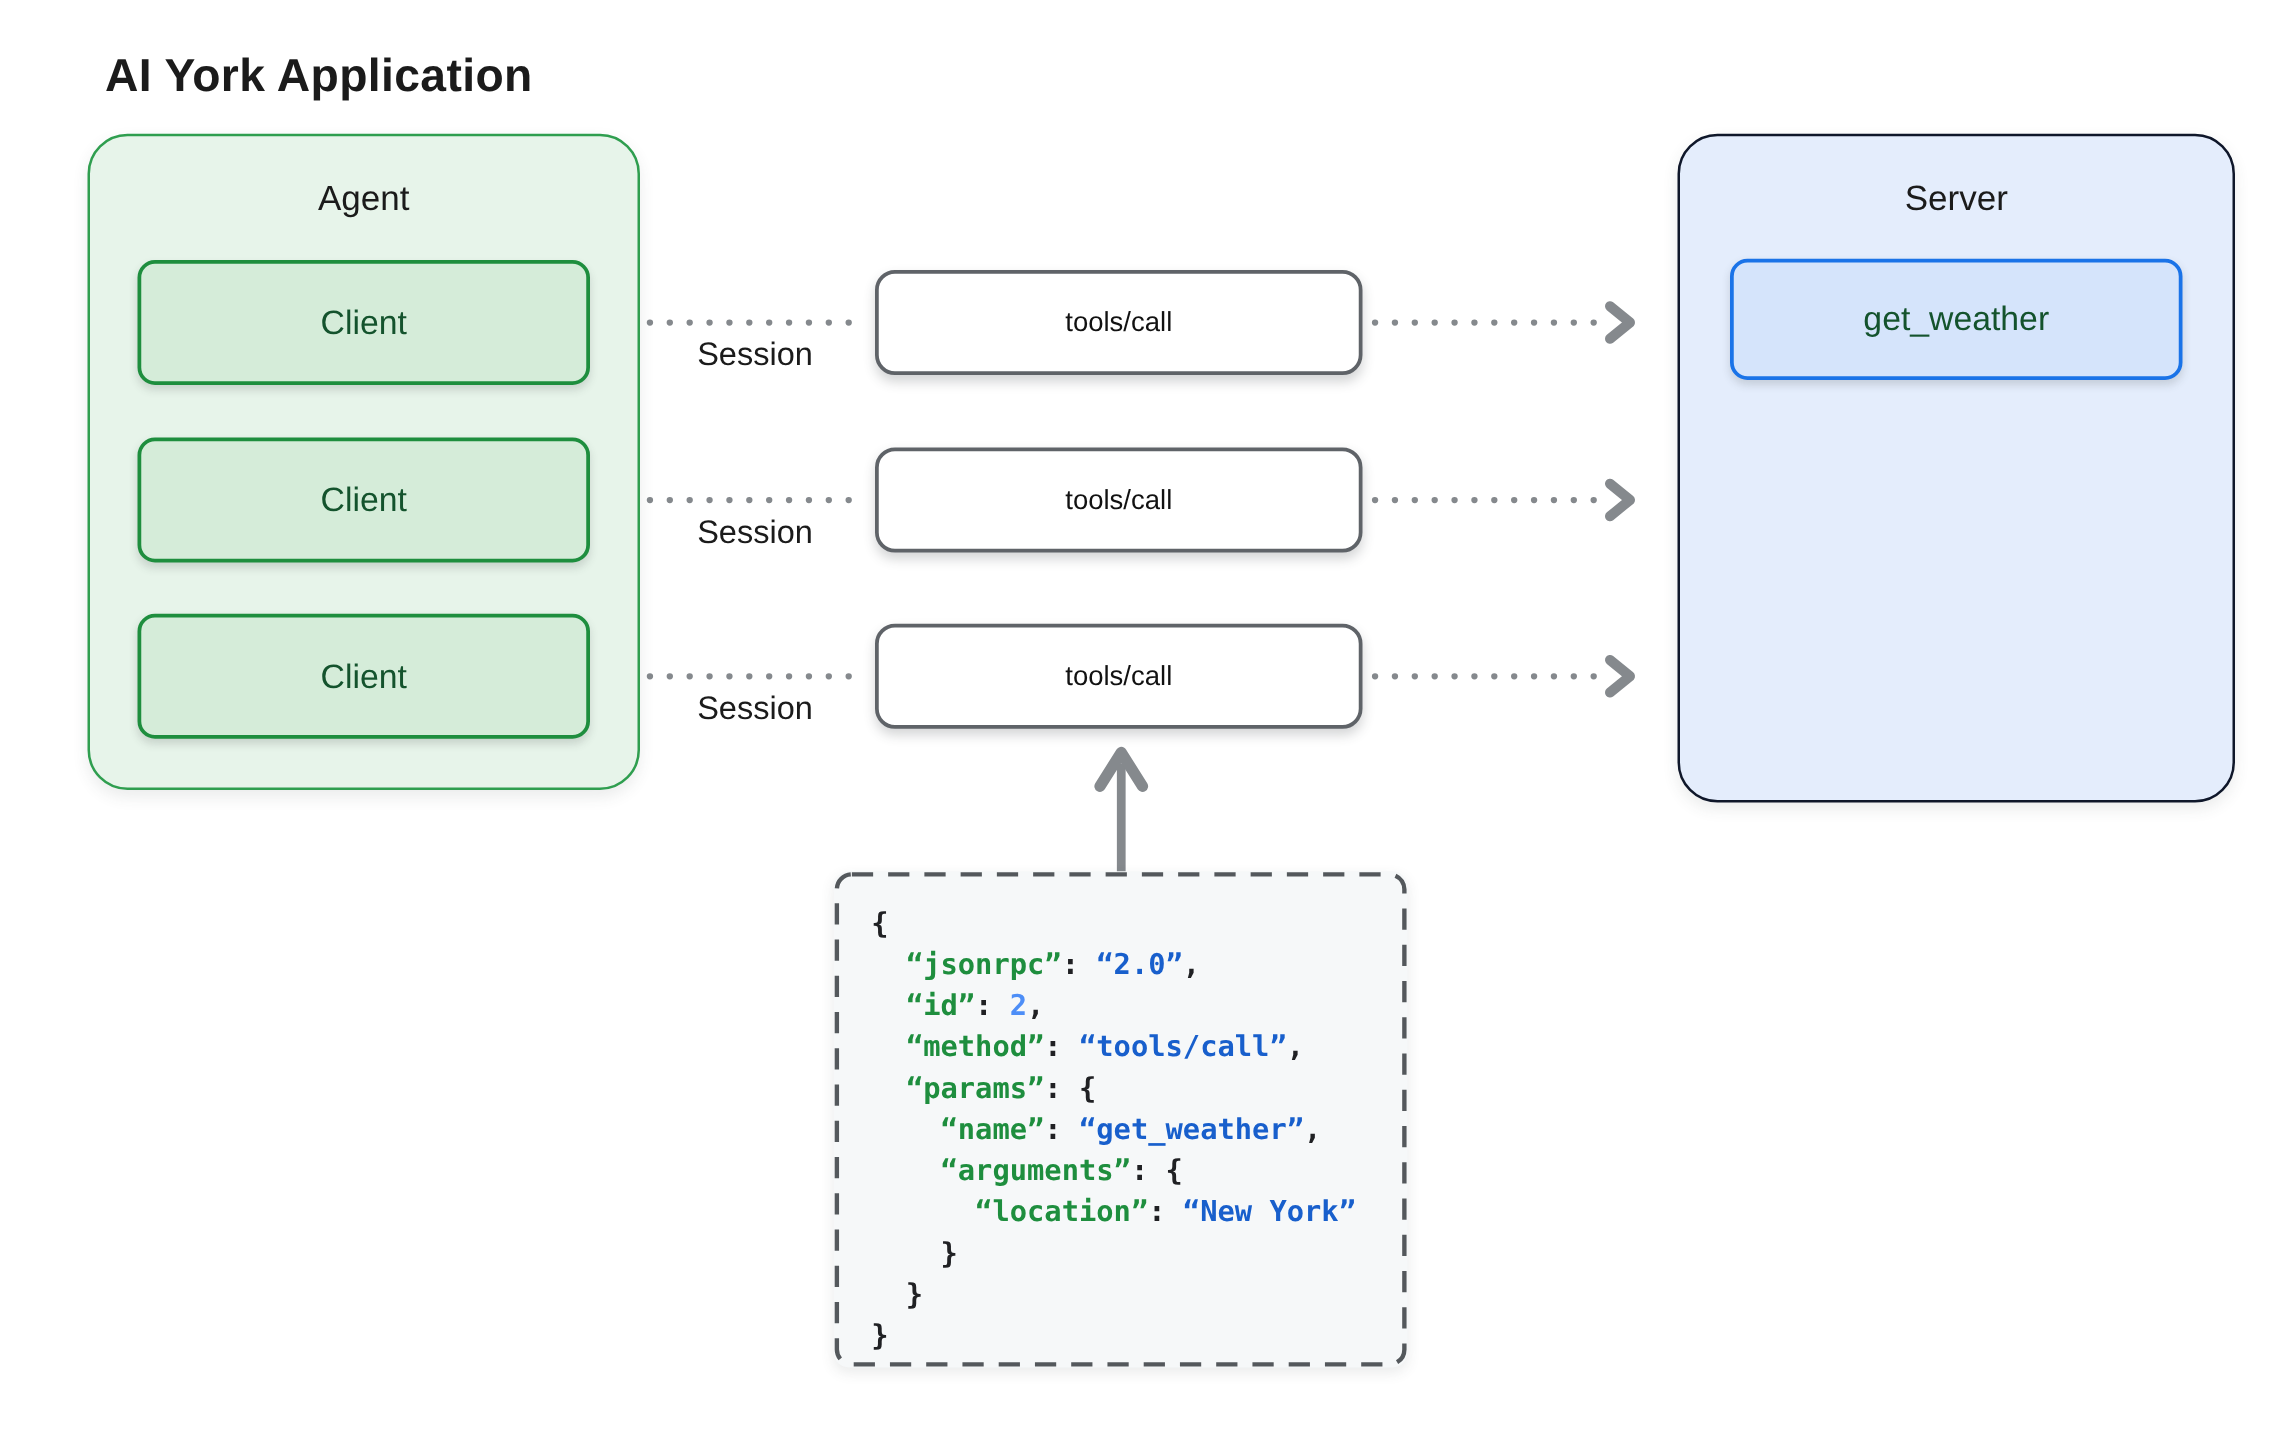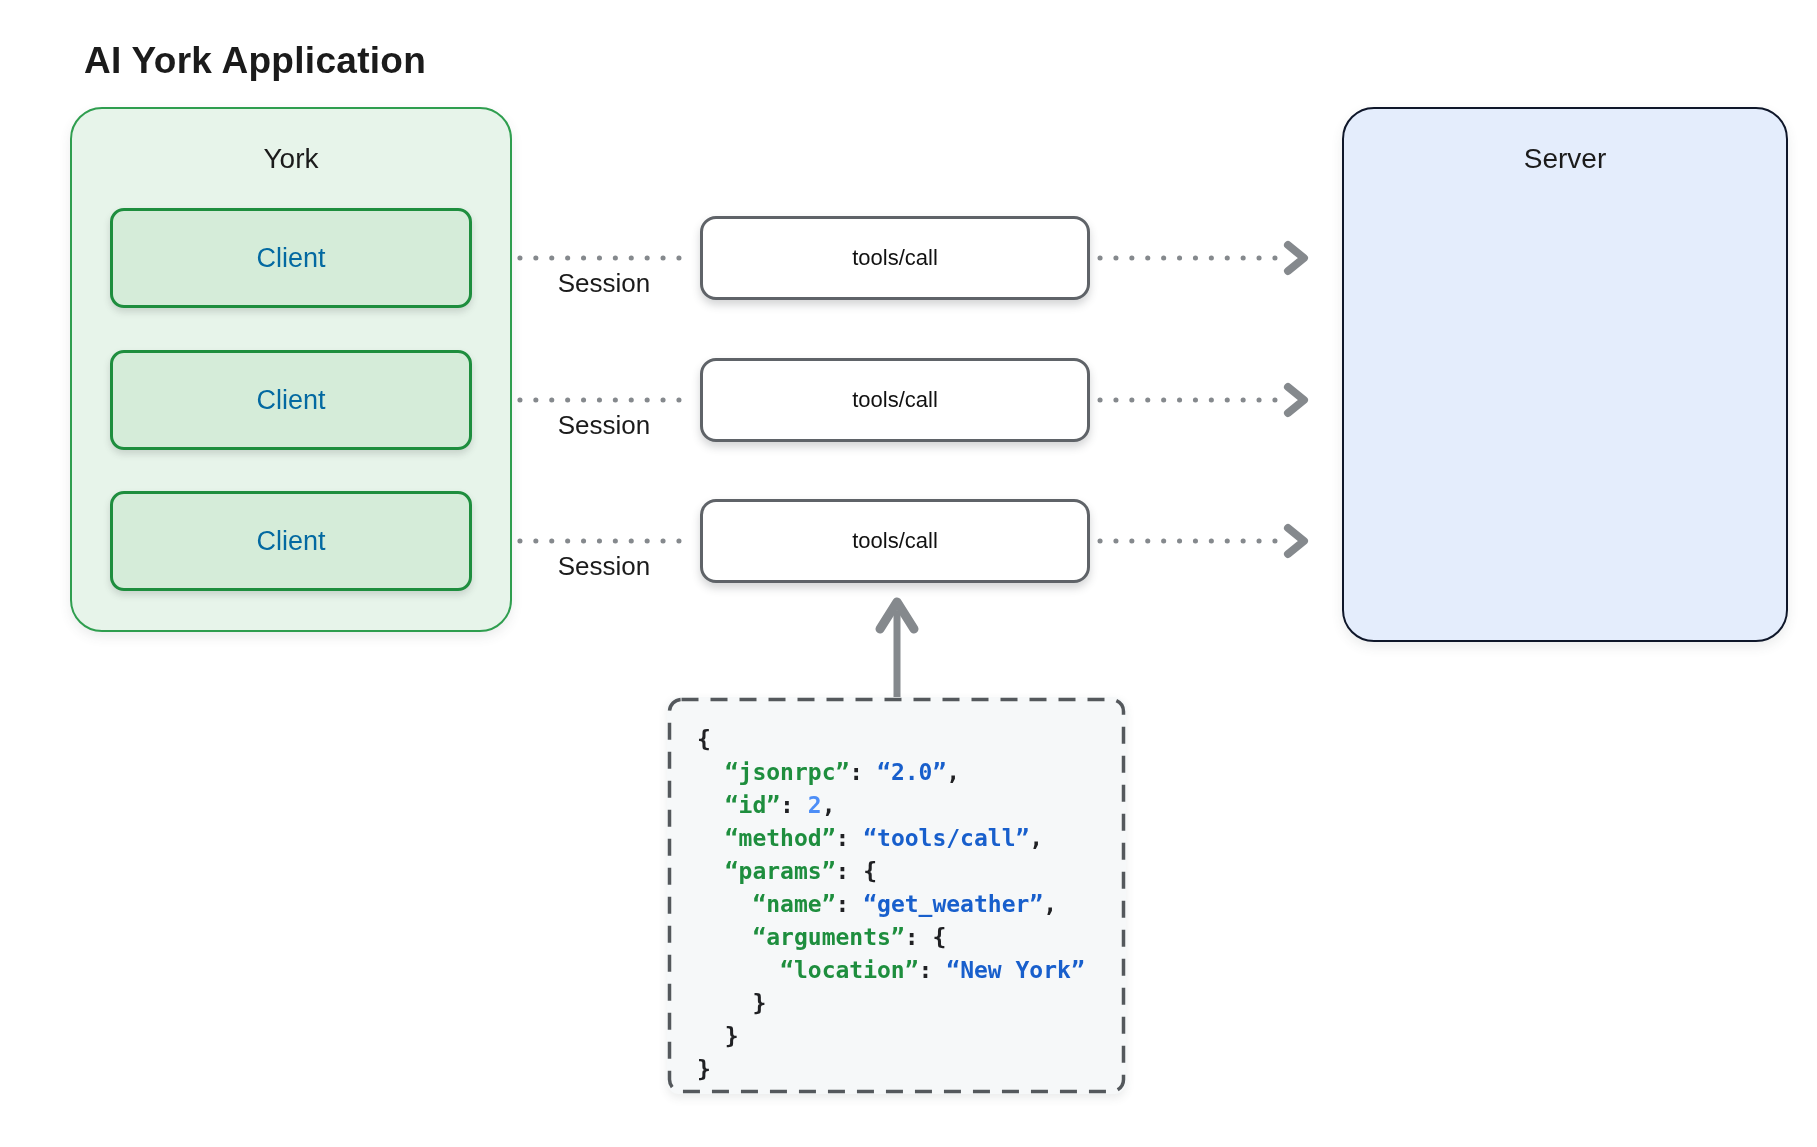"York" div.panel-label { text: York -> Agent }
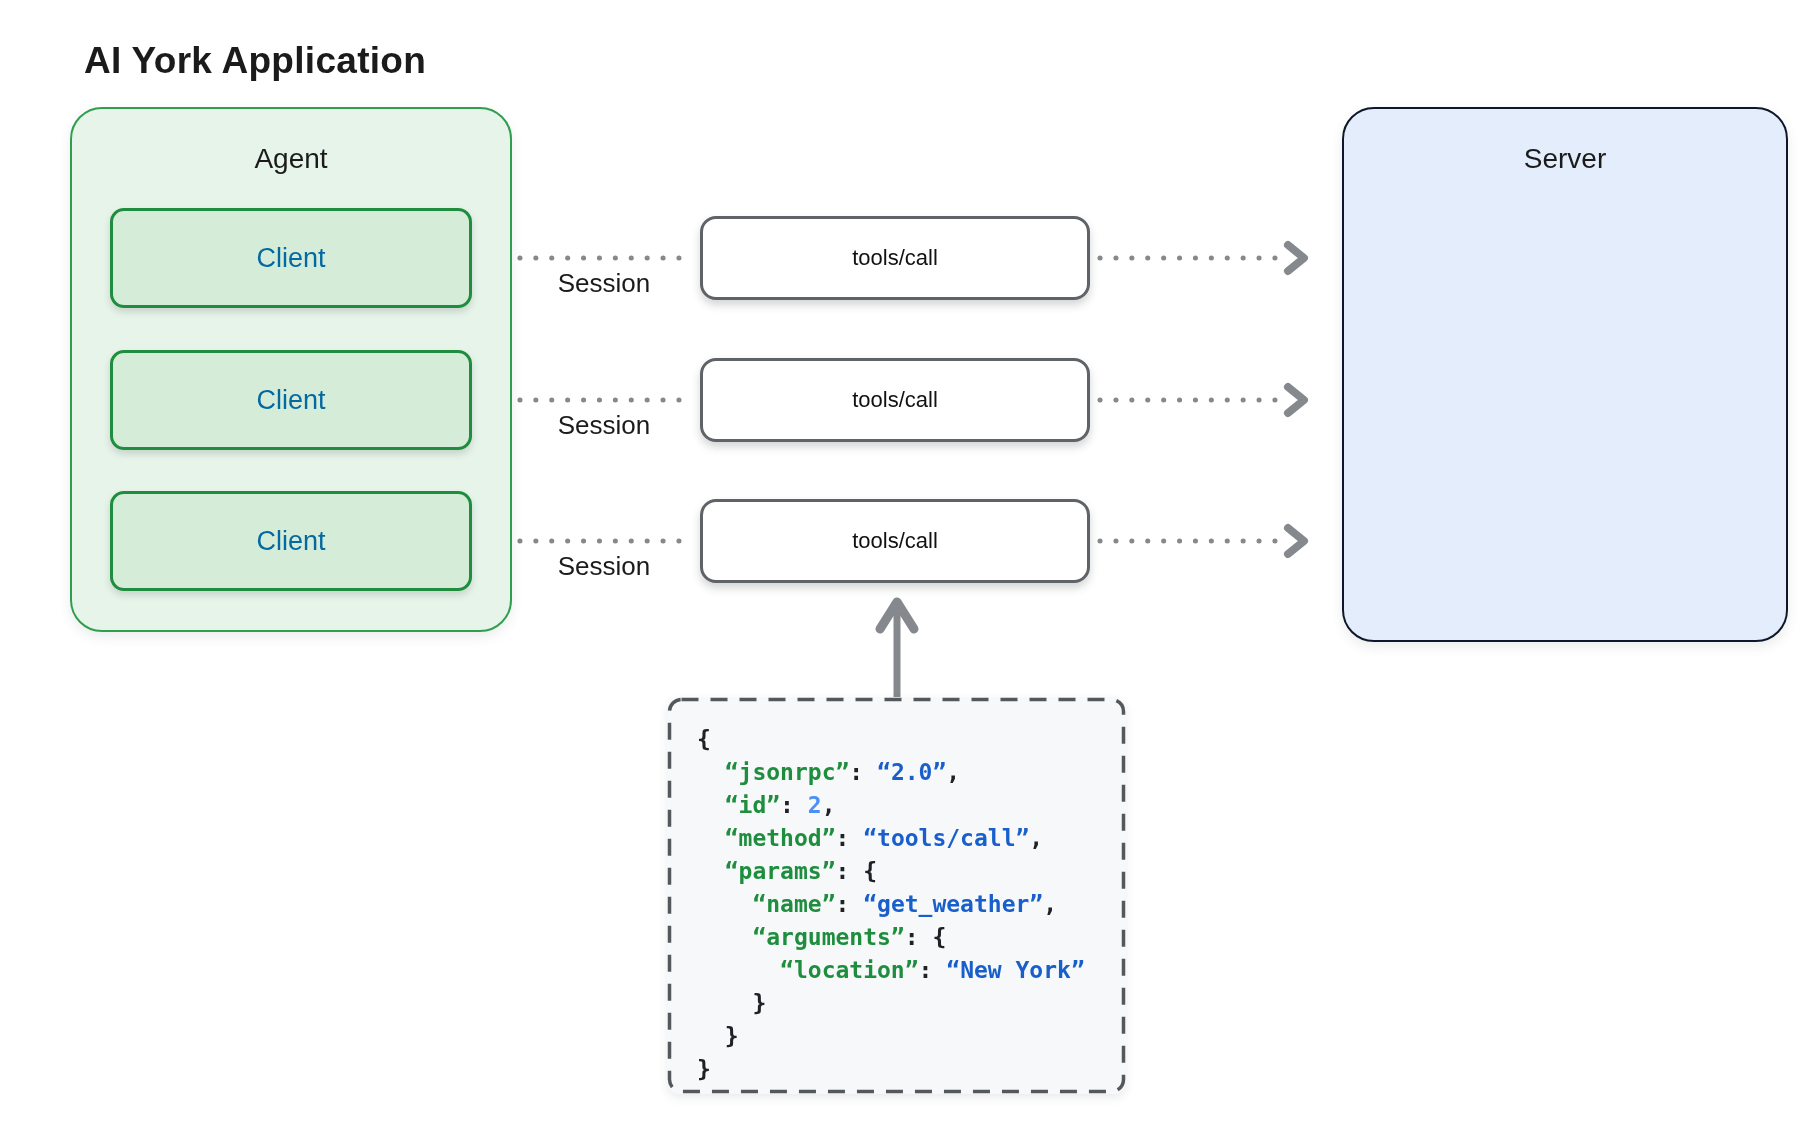"Client" .node { color: #0369a1 -> #14532d }
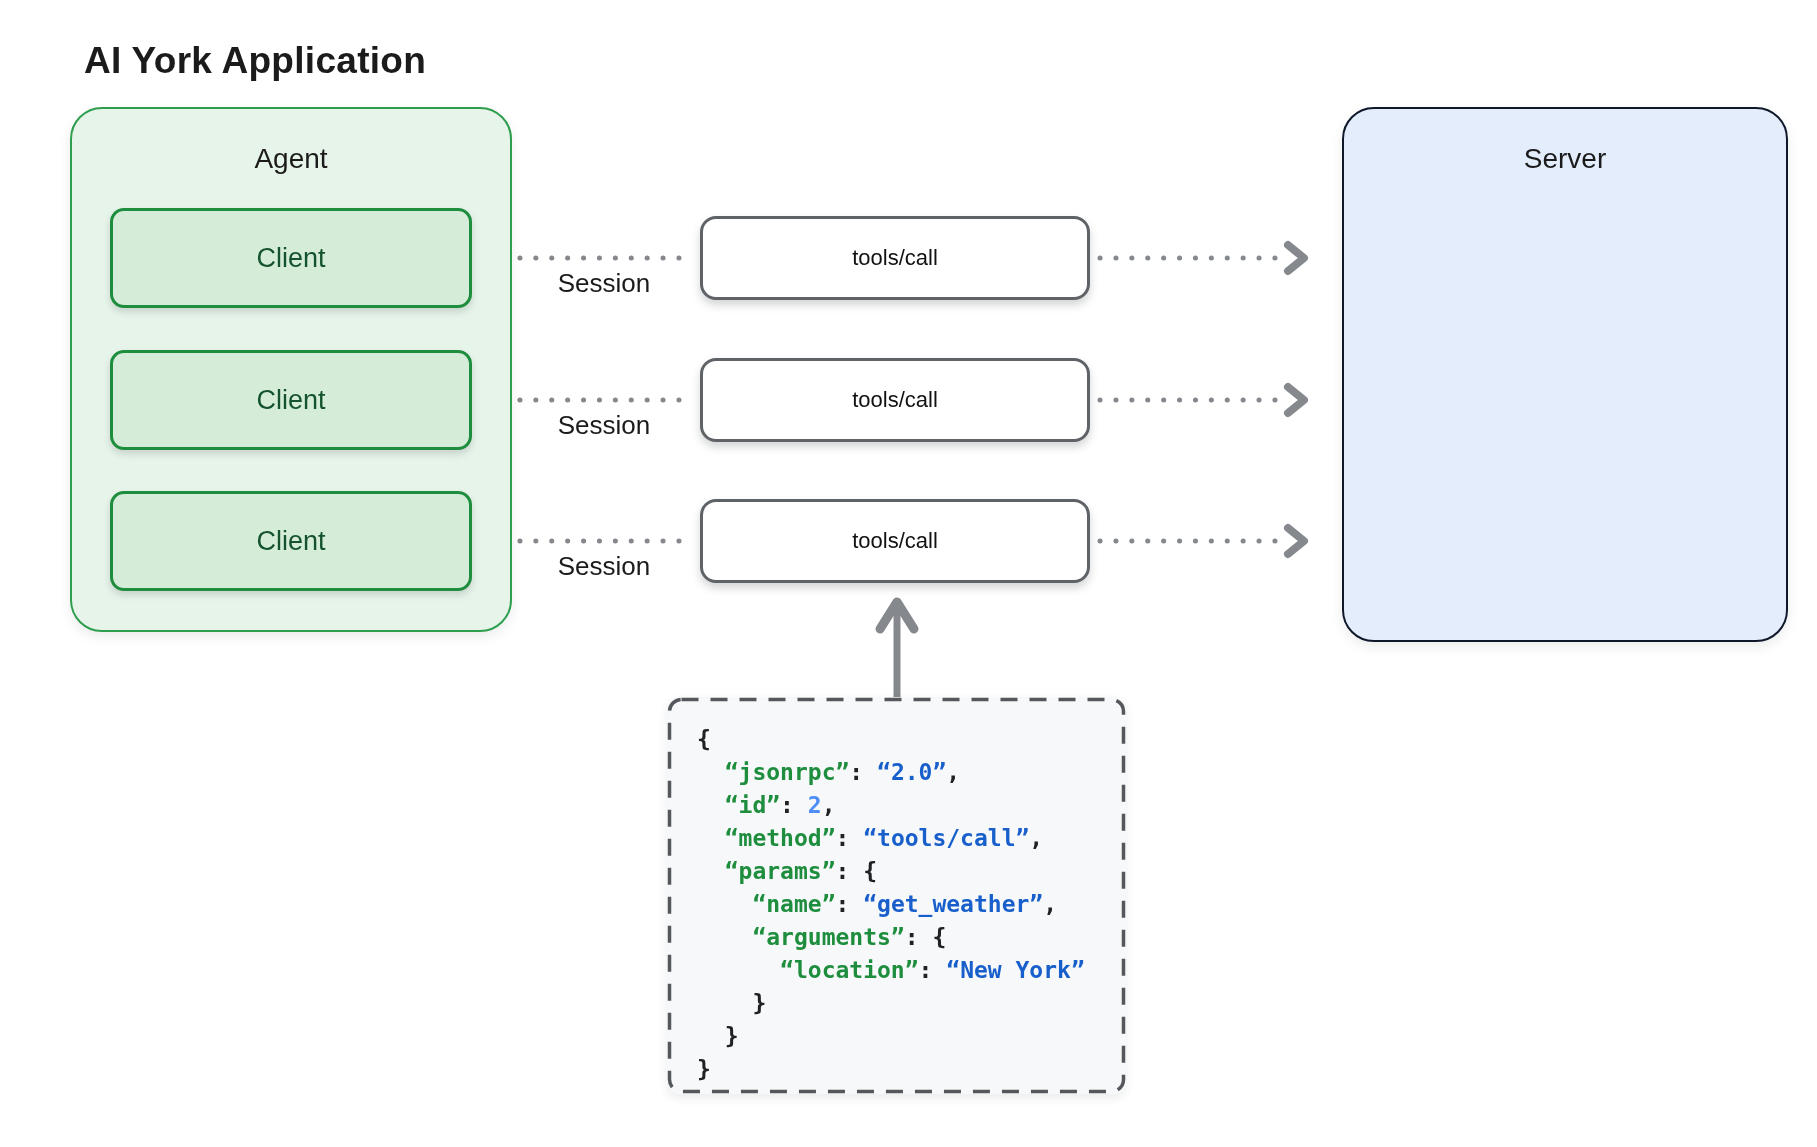"get_weather" div.node { html: none -> <div>get_weather</div> }
